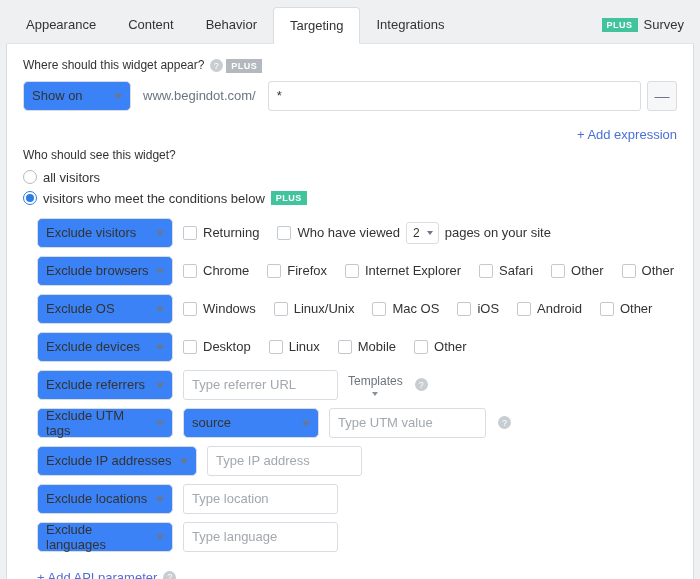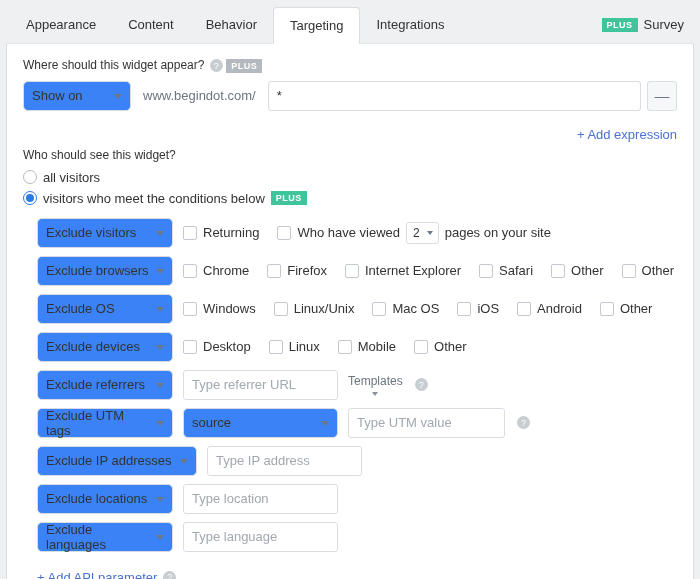"source" div.ctrl { width: 155px -> 136px }
